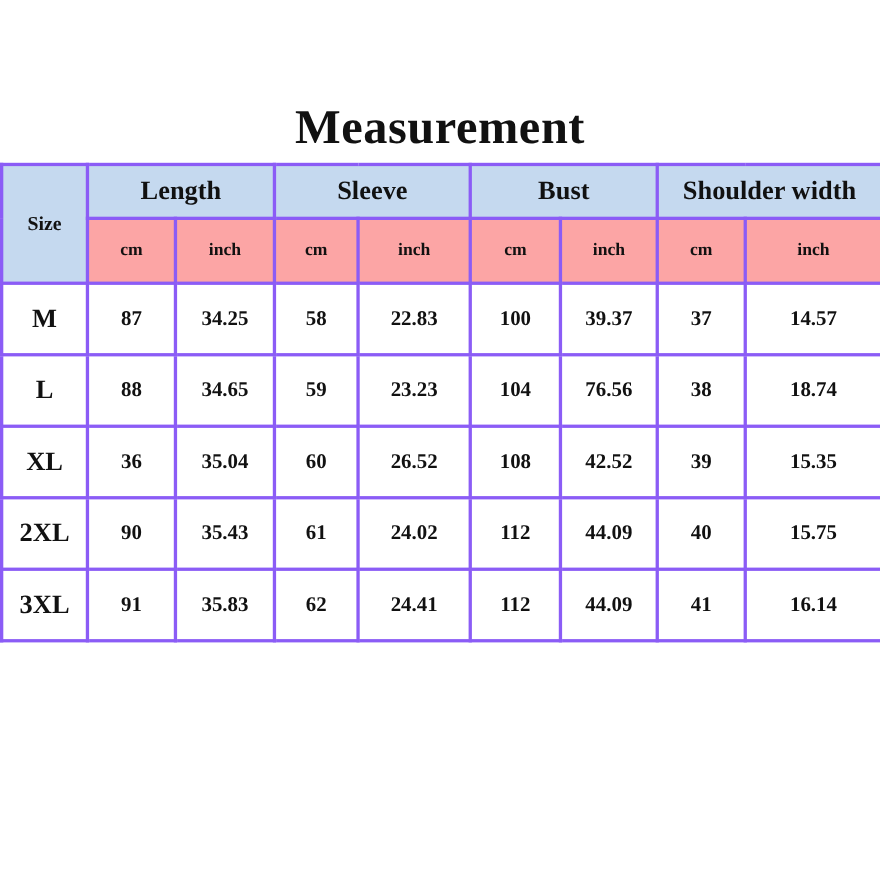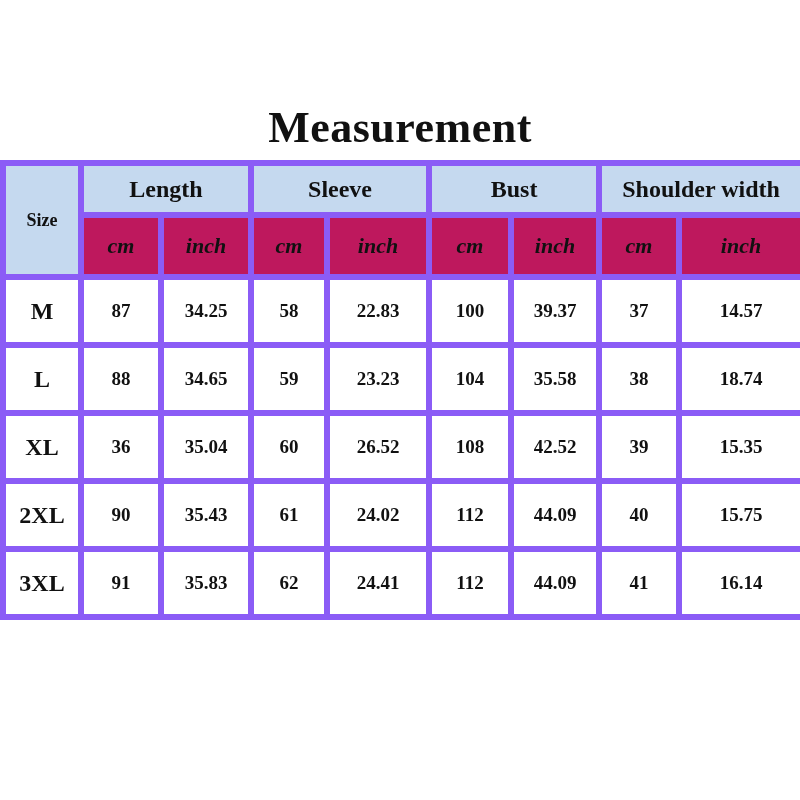"Measurement" #card { top: 84px -> 72px }
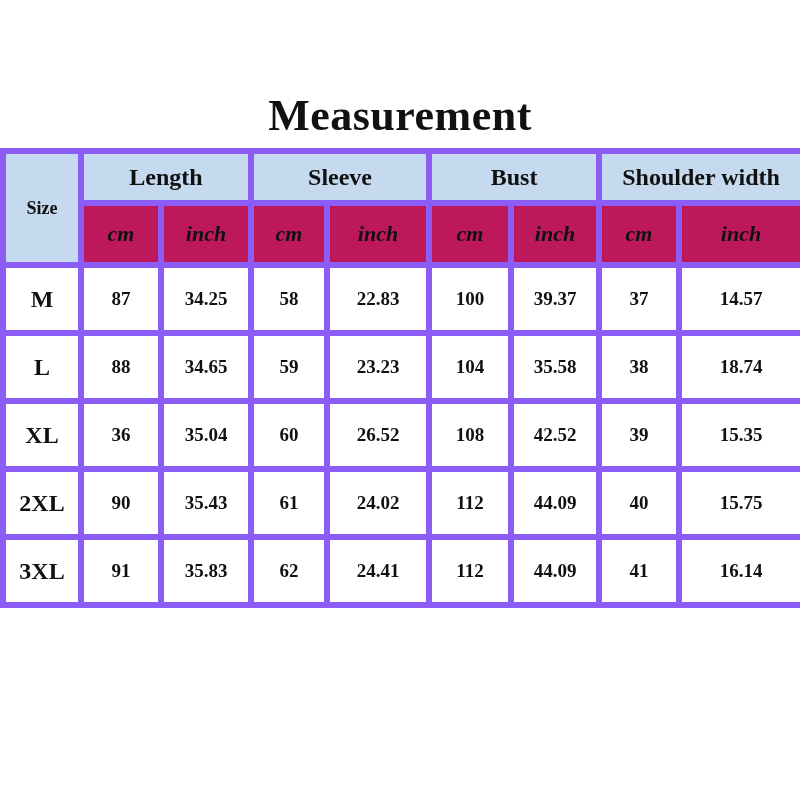"Length" table.measure td, table.measure th { border: 6px solid #8b5cf6 -> 3px solid #8b5cf6 }
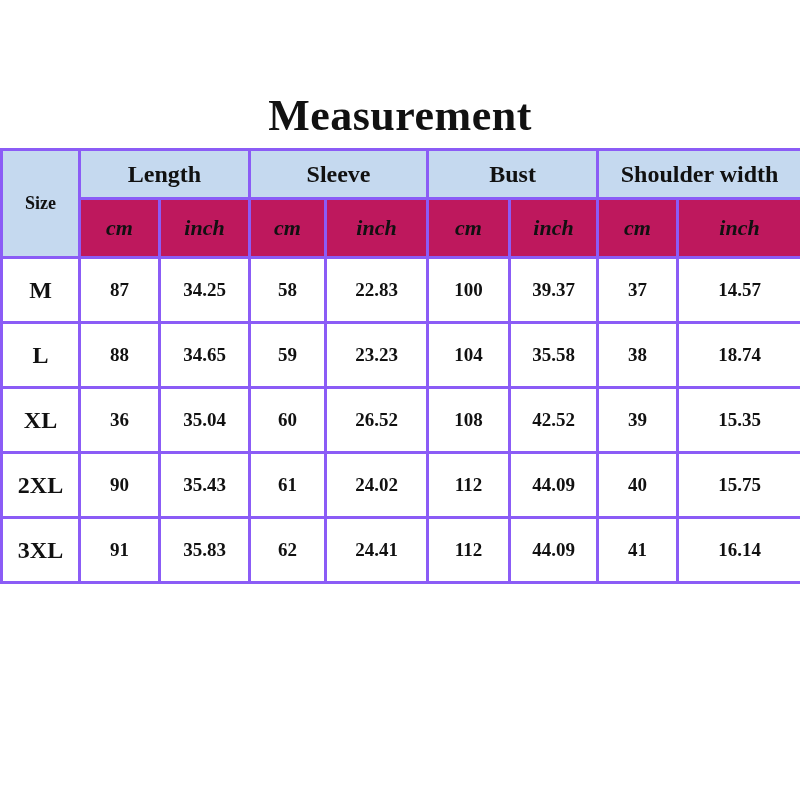"cm" .hdr-unit { background: #be185d -> #fca5a5; font-size: 22px -> 16px; font-style: italic -> none }
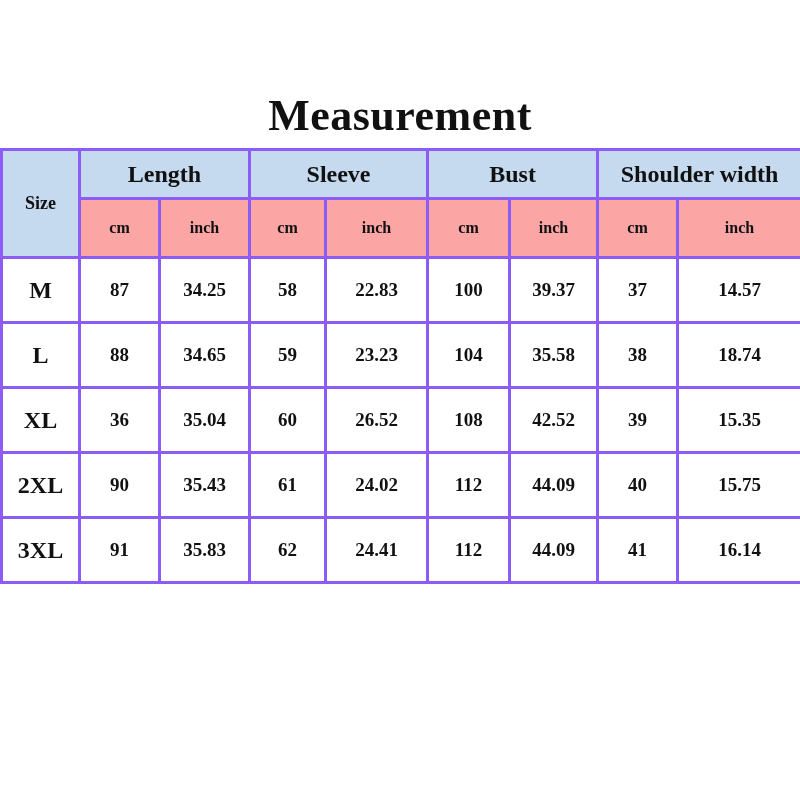"35.58" td { text: 35.58 -> 76.56 }
